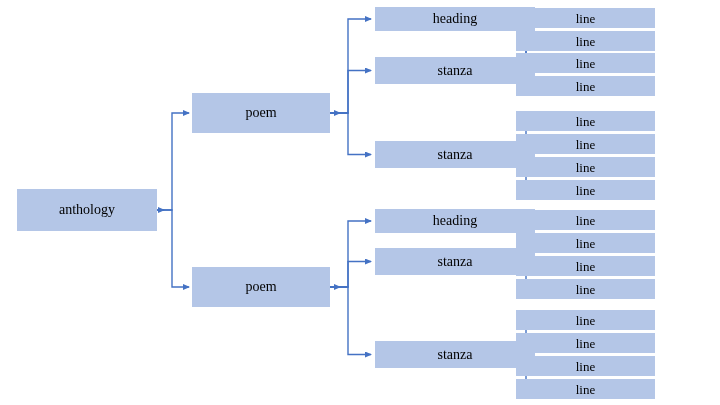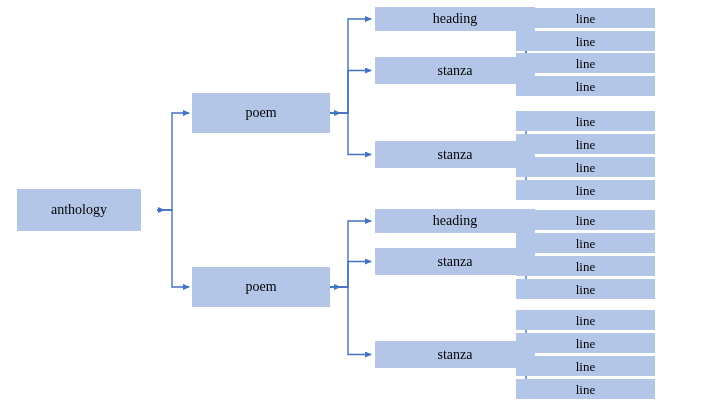"anthology" .anthology { width: 124px -> 140px }
